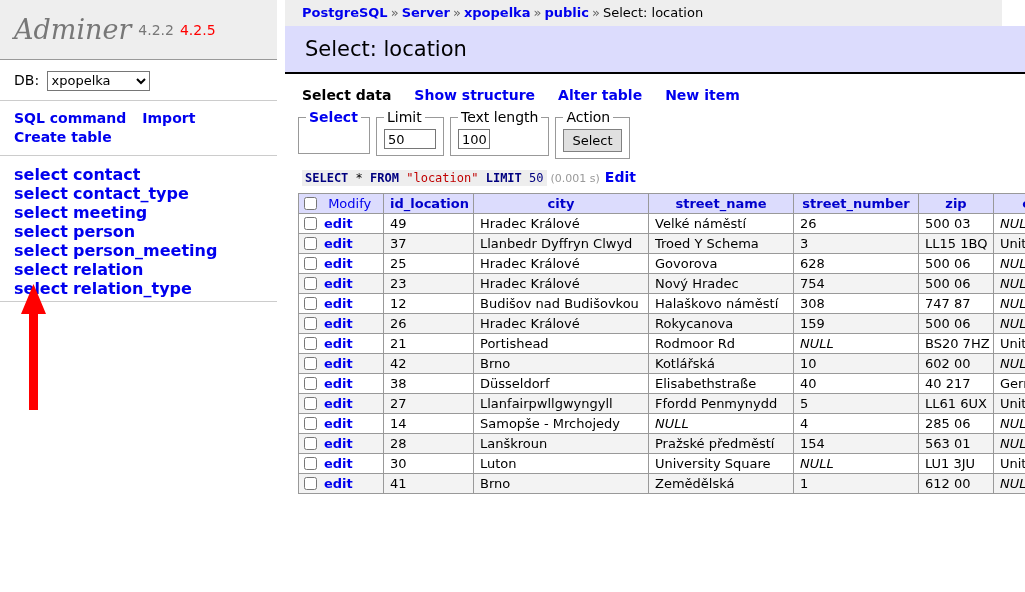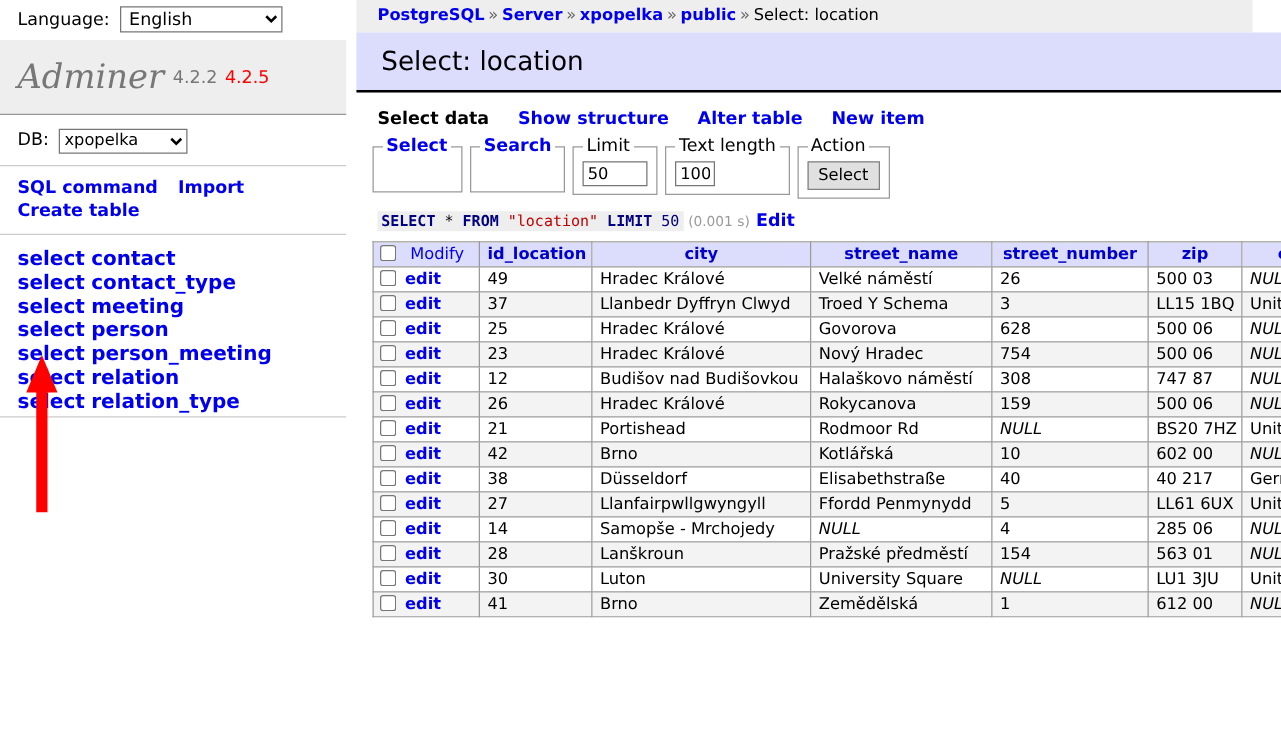"Language: English" div.lang-bar { html: <div> <label>Language:</label> <select> <option>English</option> </select> </div> -> none }
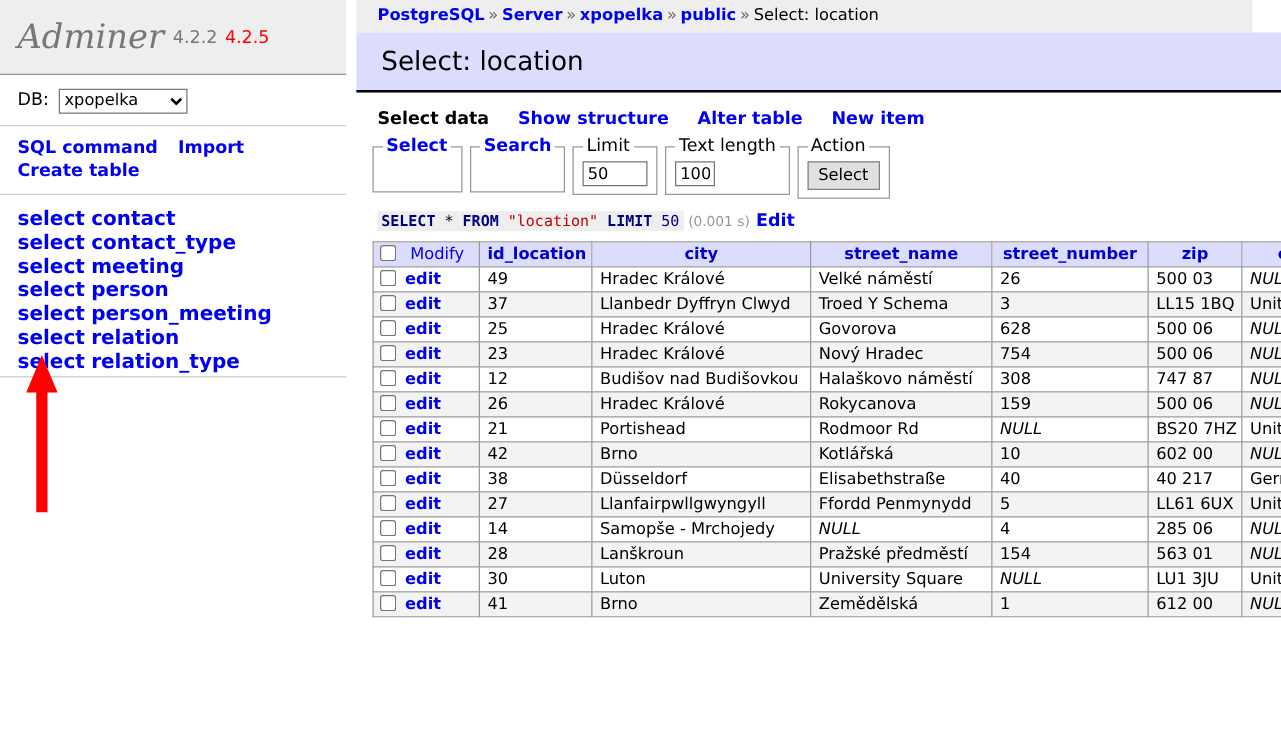"Search" fieldset { html: <fieldset> <legend><a>Search</a></legend> <div></div> </fieldset> -> none }
